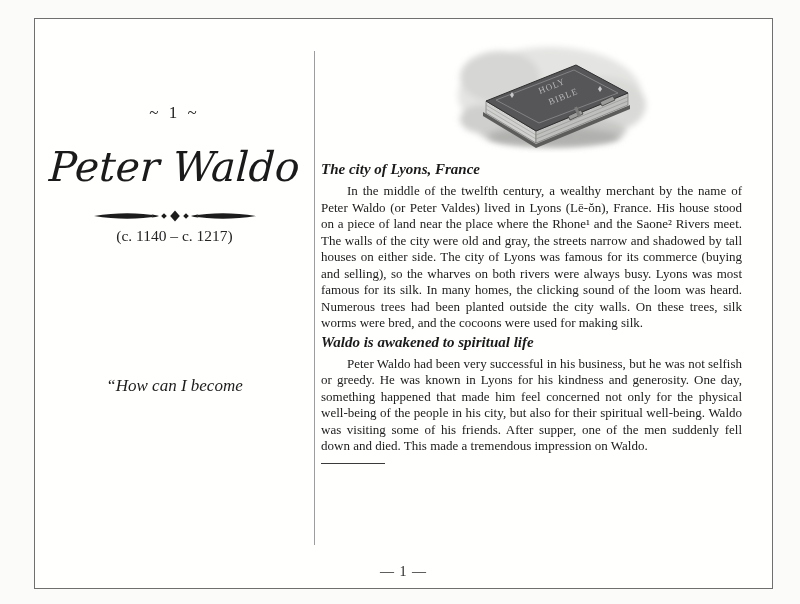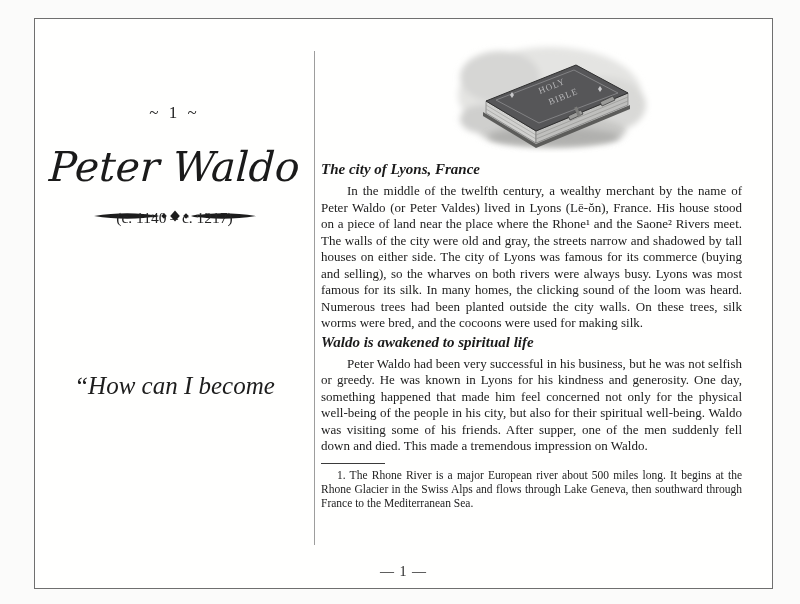"(c. 1140 – c. 1217)" .life-dates { top: 190px -> 208px }
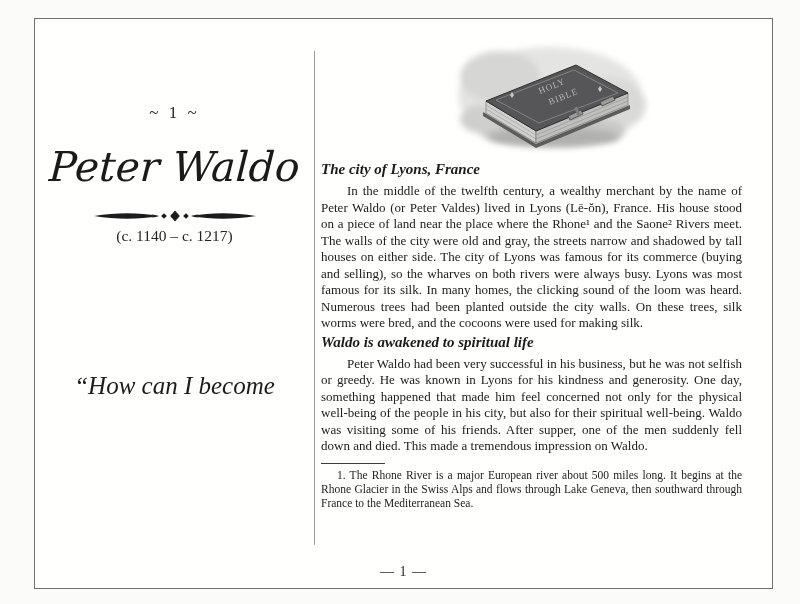"“How can I become" .chapter-quote { font-size: 25px -> 17px }
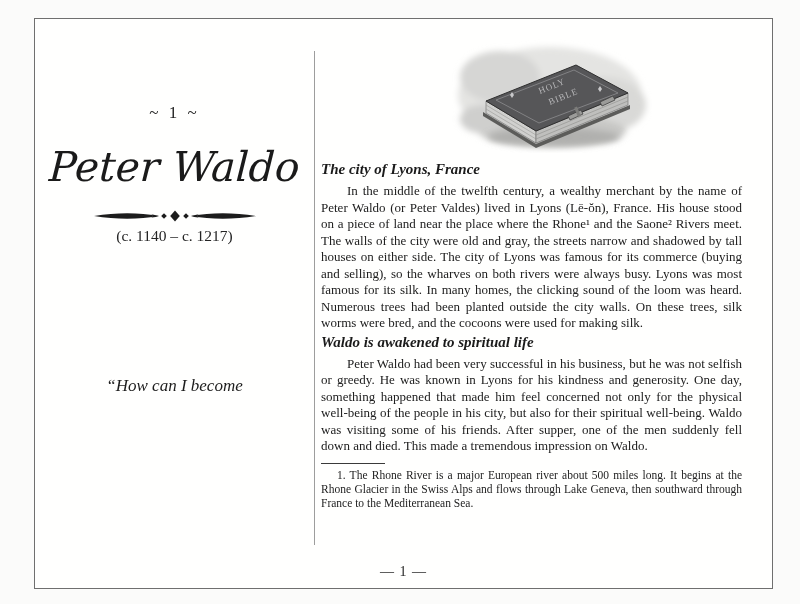"1. The Rhone River is" p.footnote { html: <p>1. The Rhone River is a major European river about 500 miles long. It begins at the Rhone Glacier in the Swiss Alps and flows through Lake Geneva, then southward through France to the Mediterranean Sea.</p> -> none }
